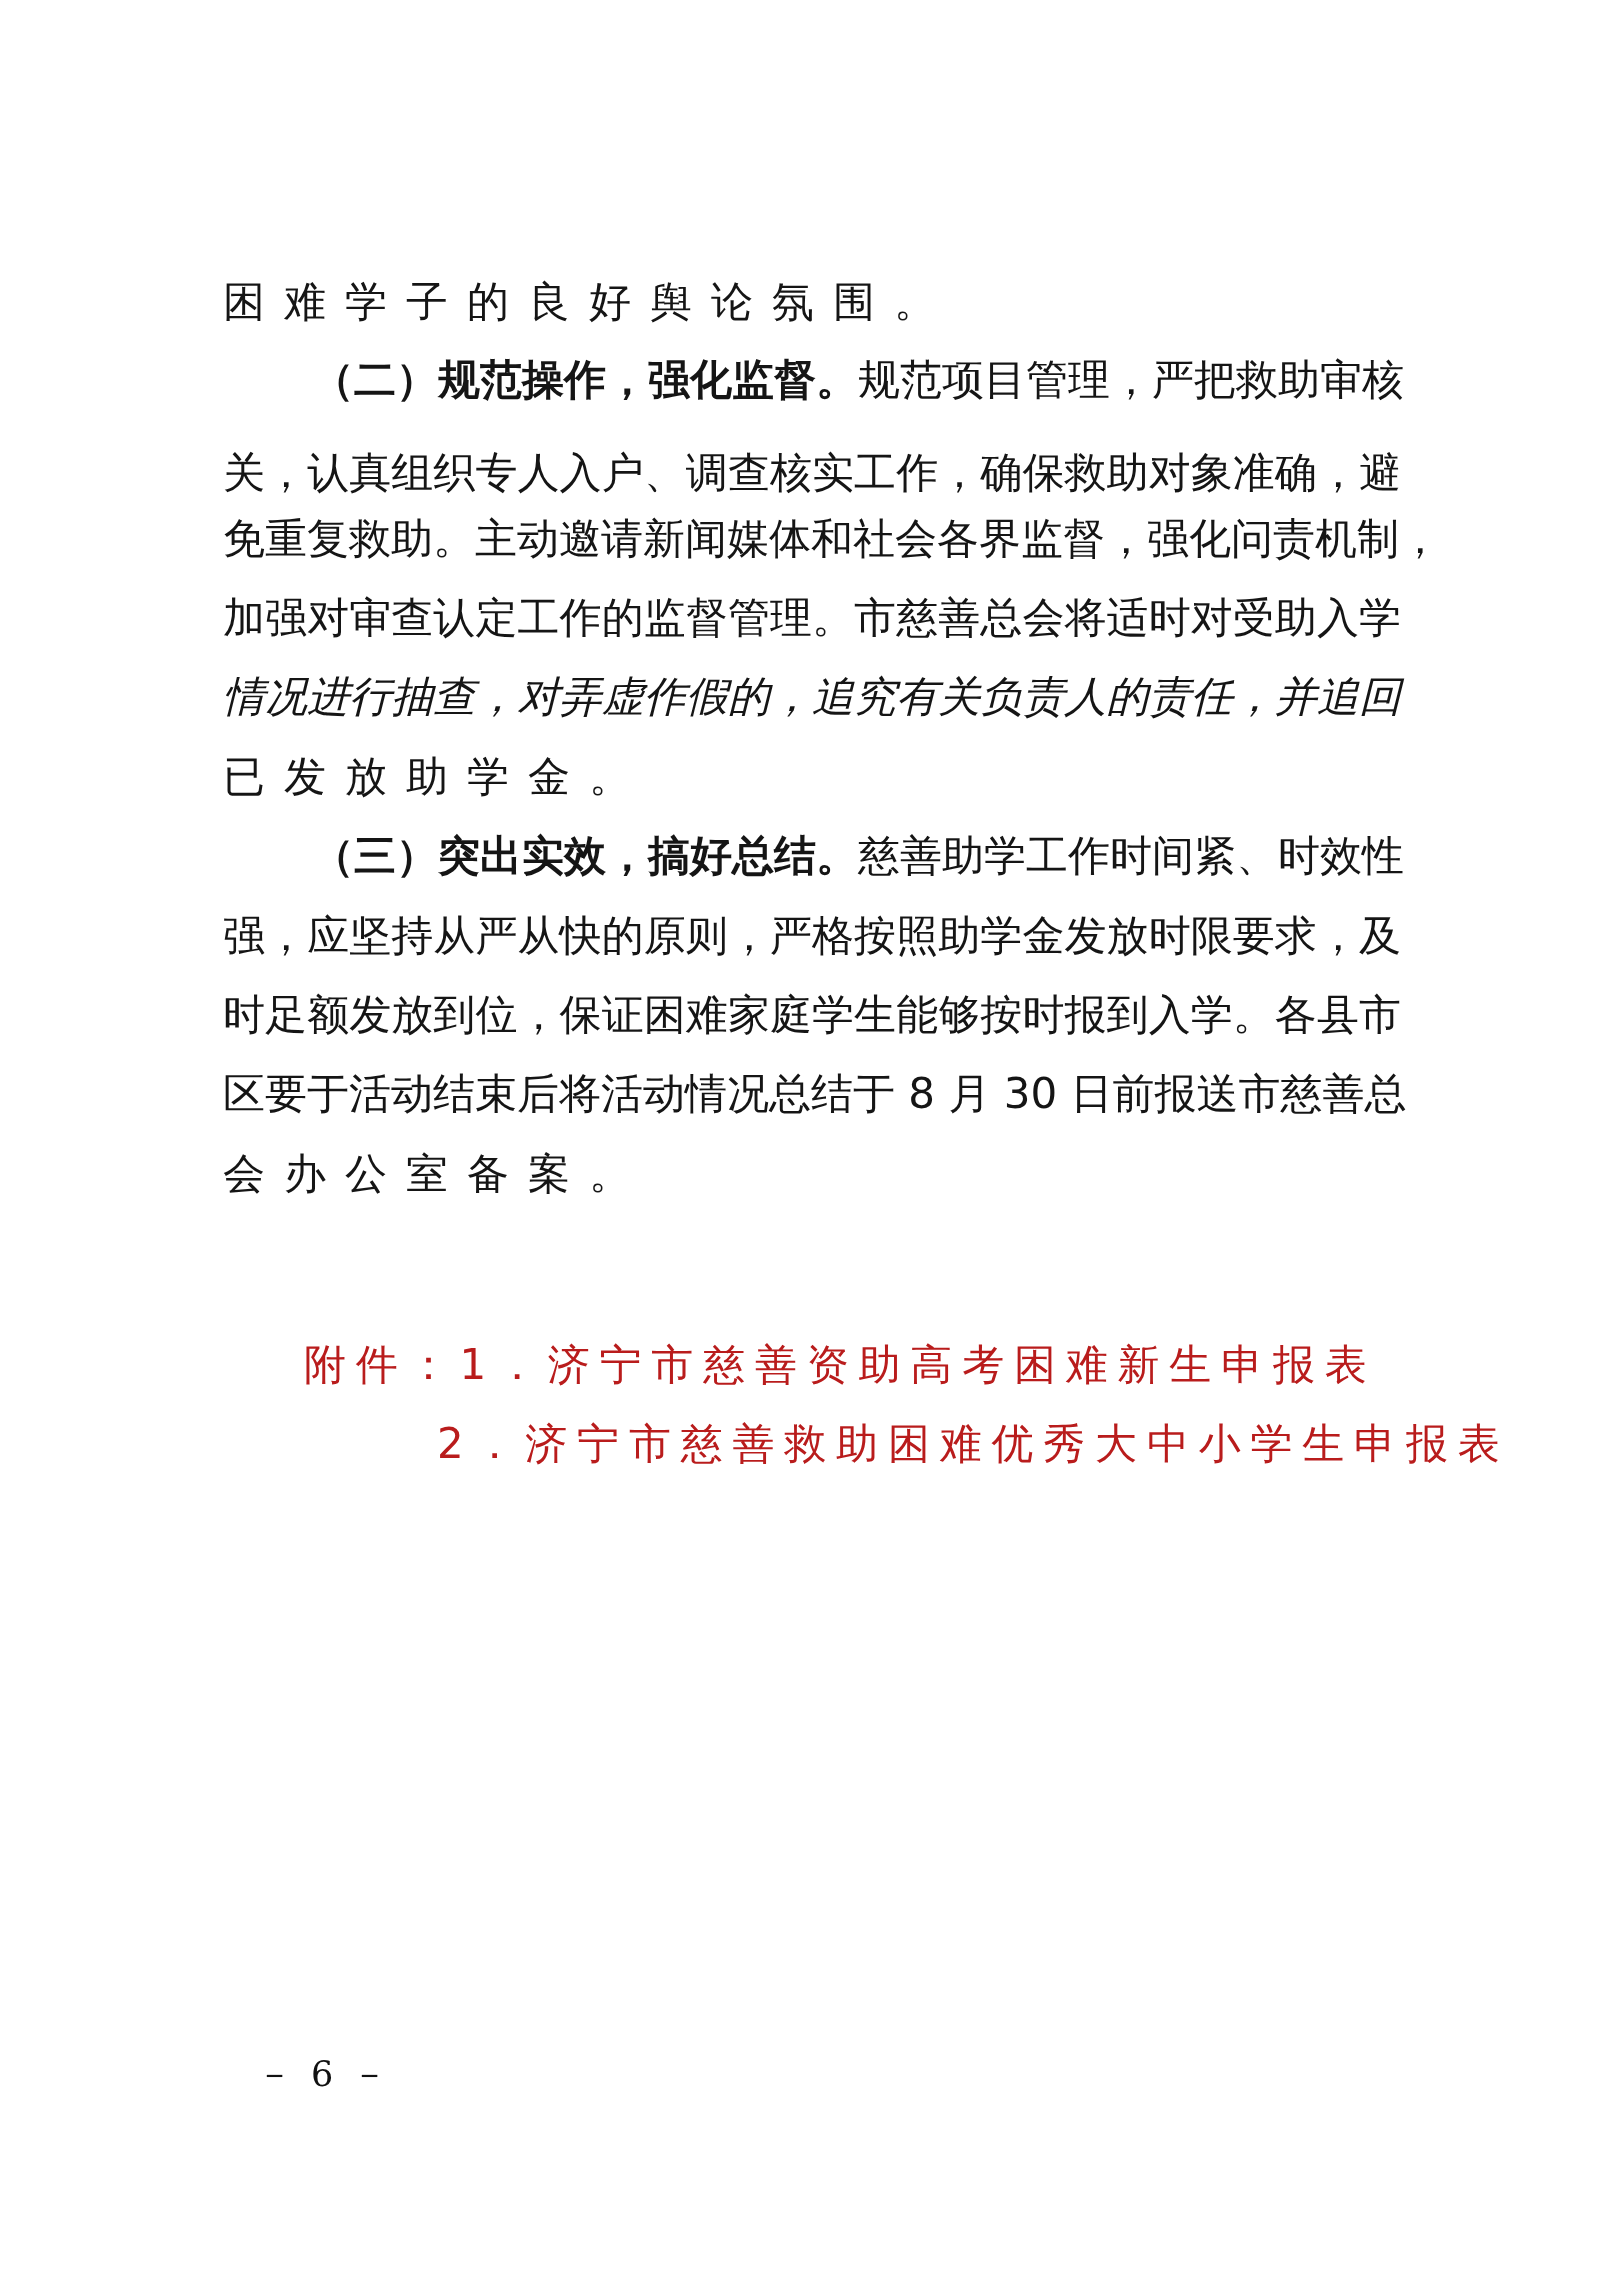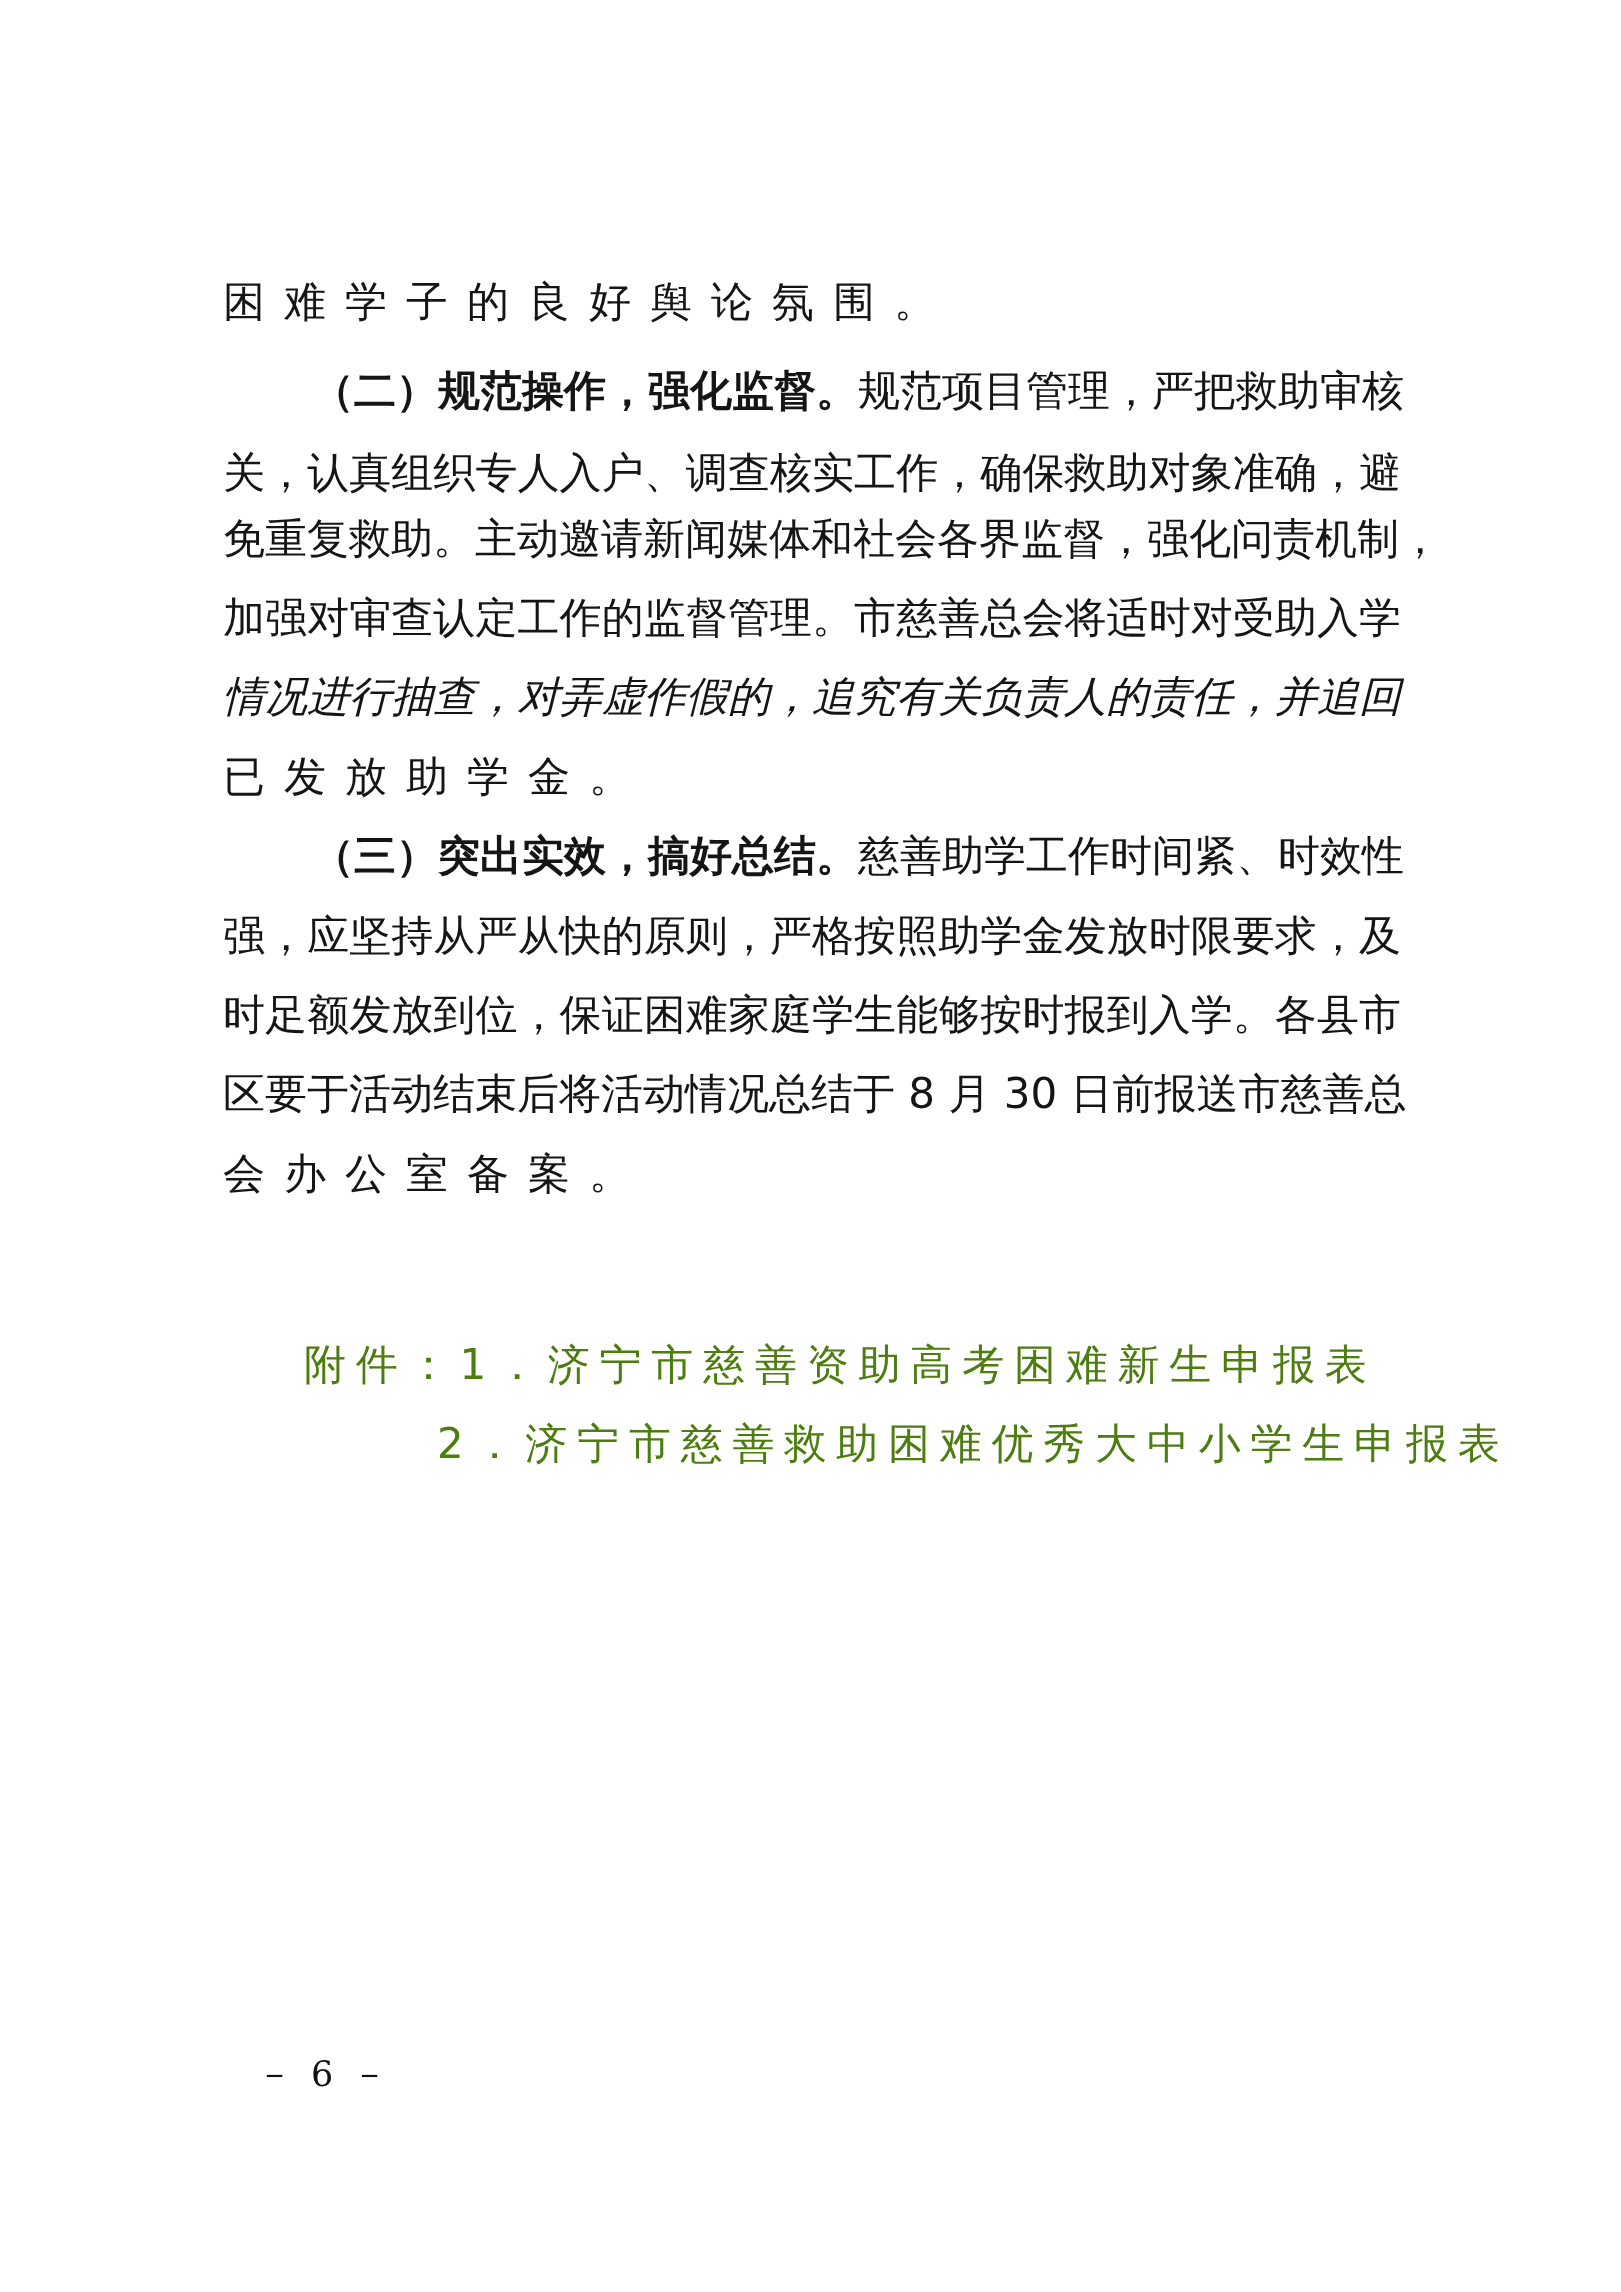"（二）规范操作，强化监督。规范项目管理，严把救助审核" div.line { margin-top: 11px -> none }
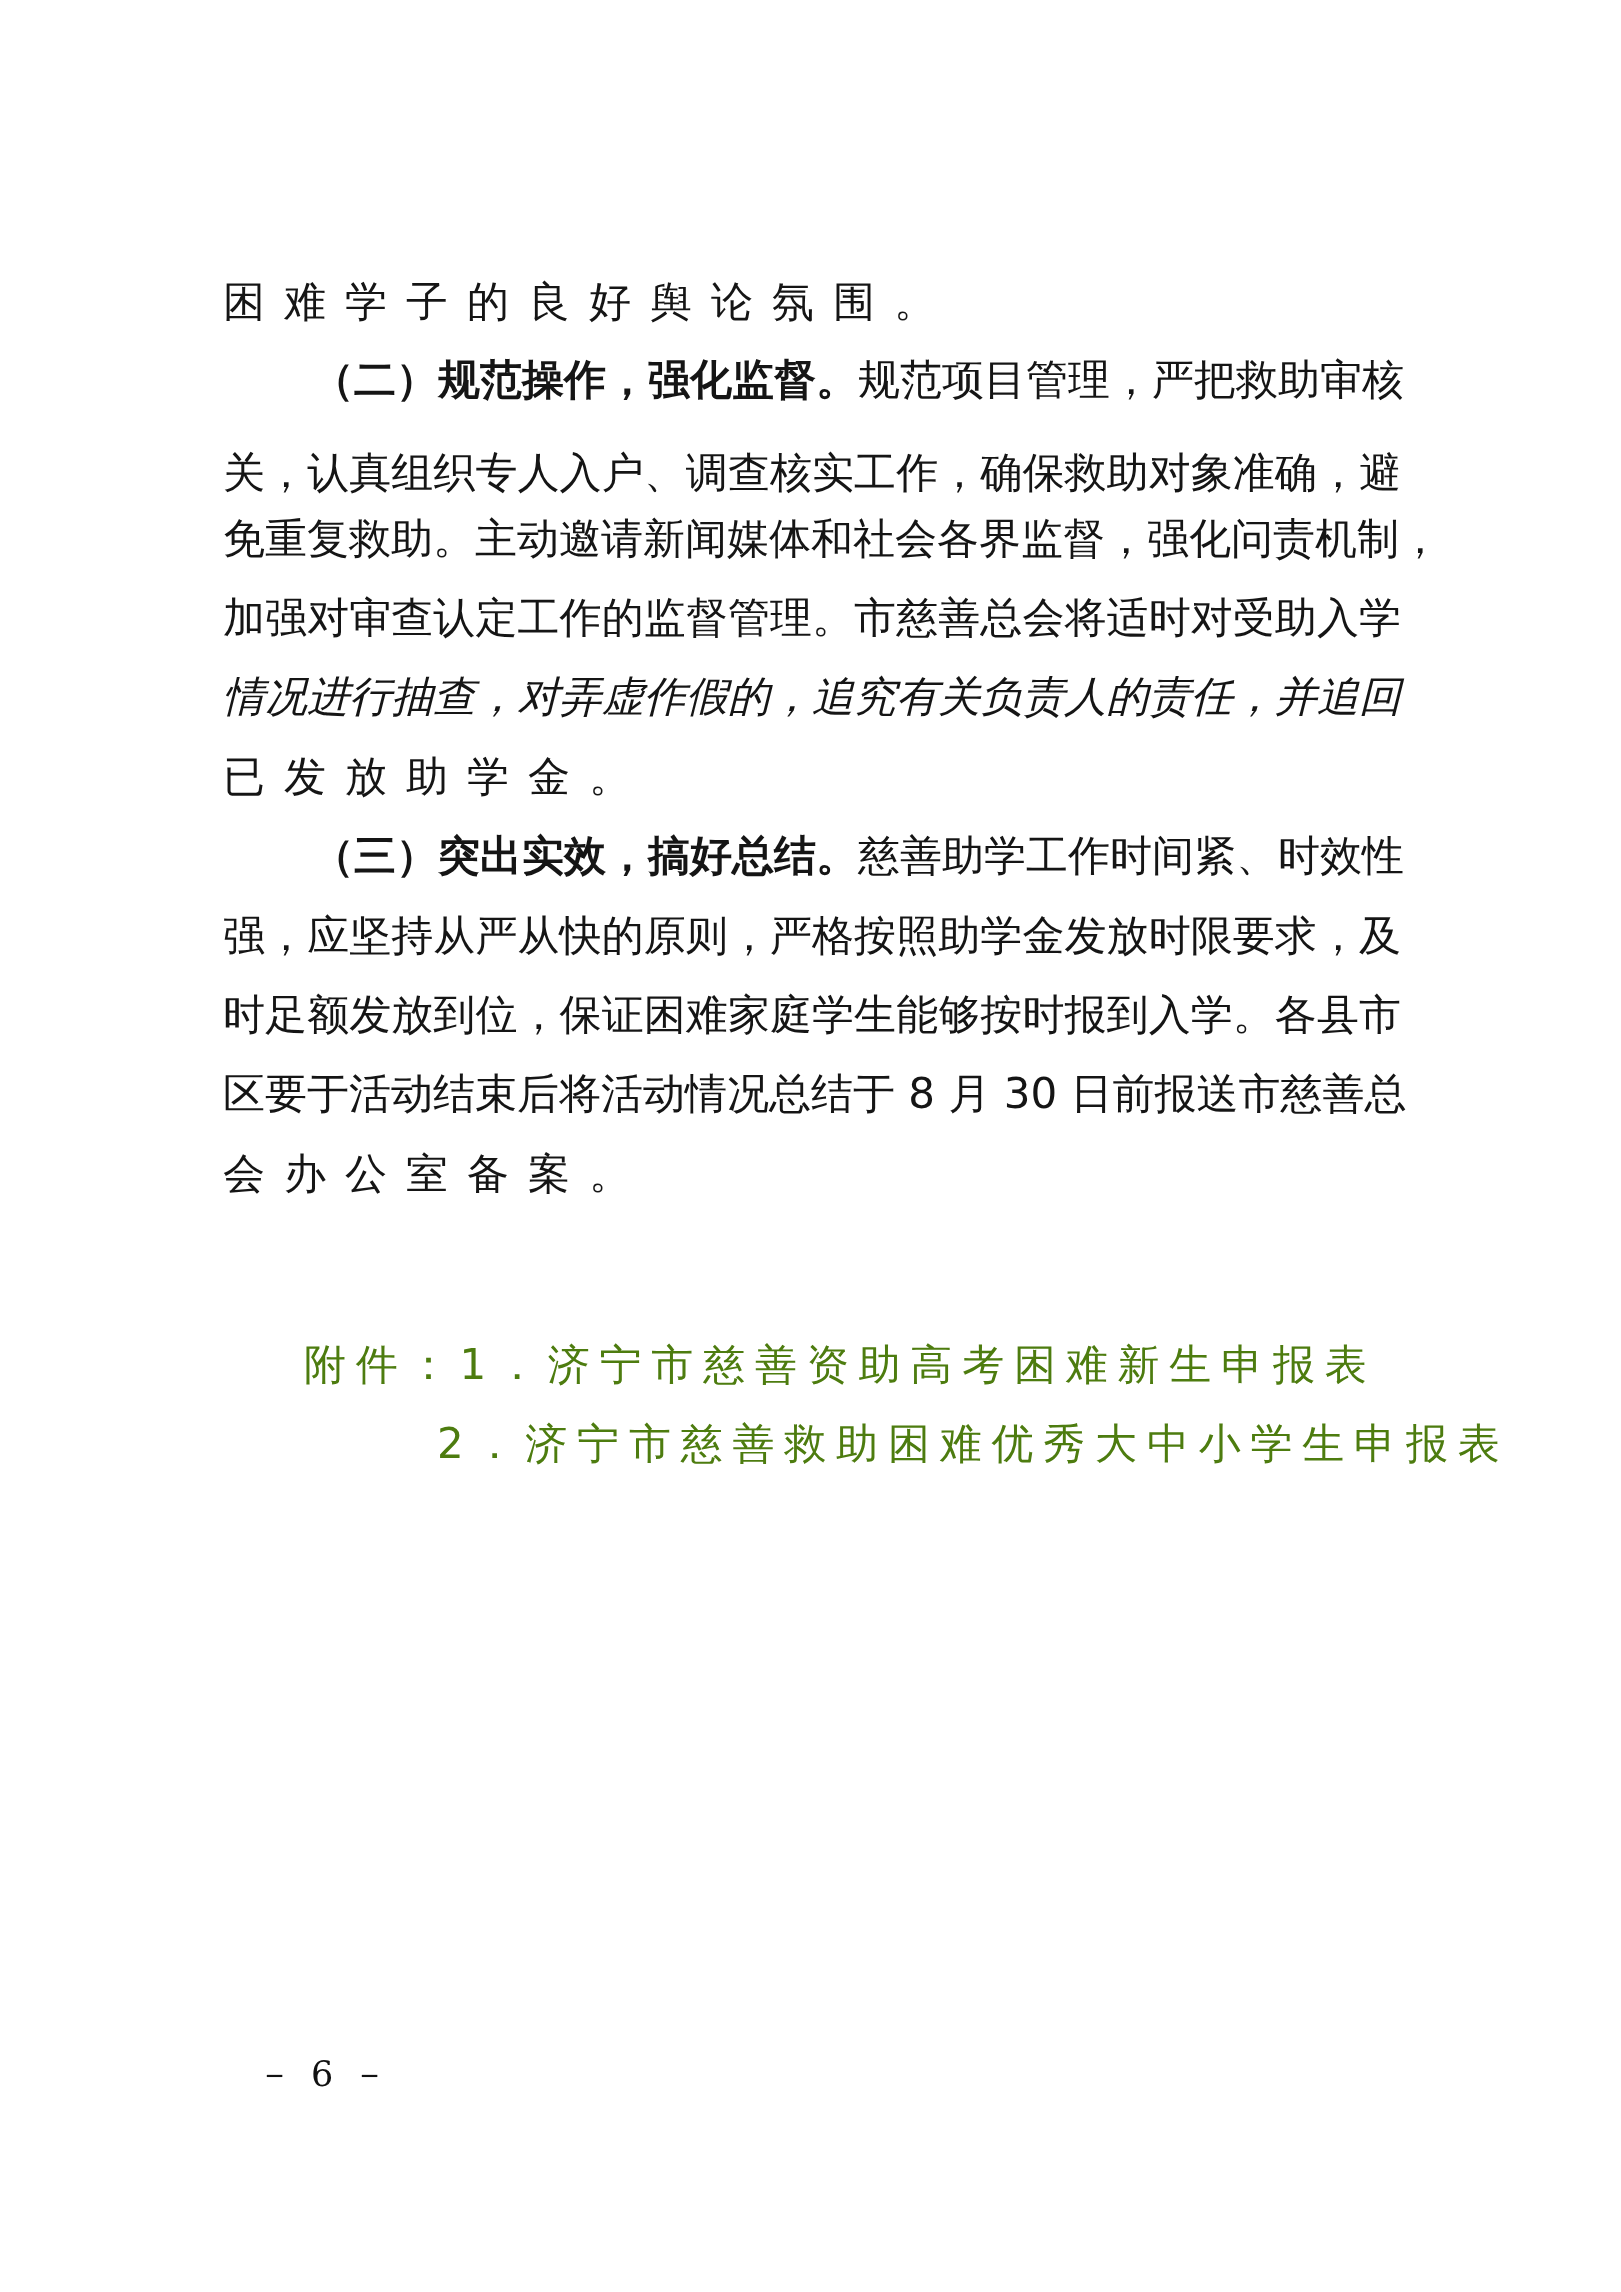"附件：1．济宁市慈善资助高考困难新生申报表" .attach { color: #4d7c0f -> #b91c1c }
